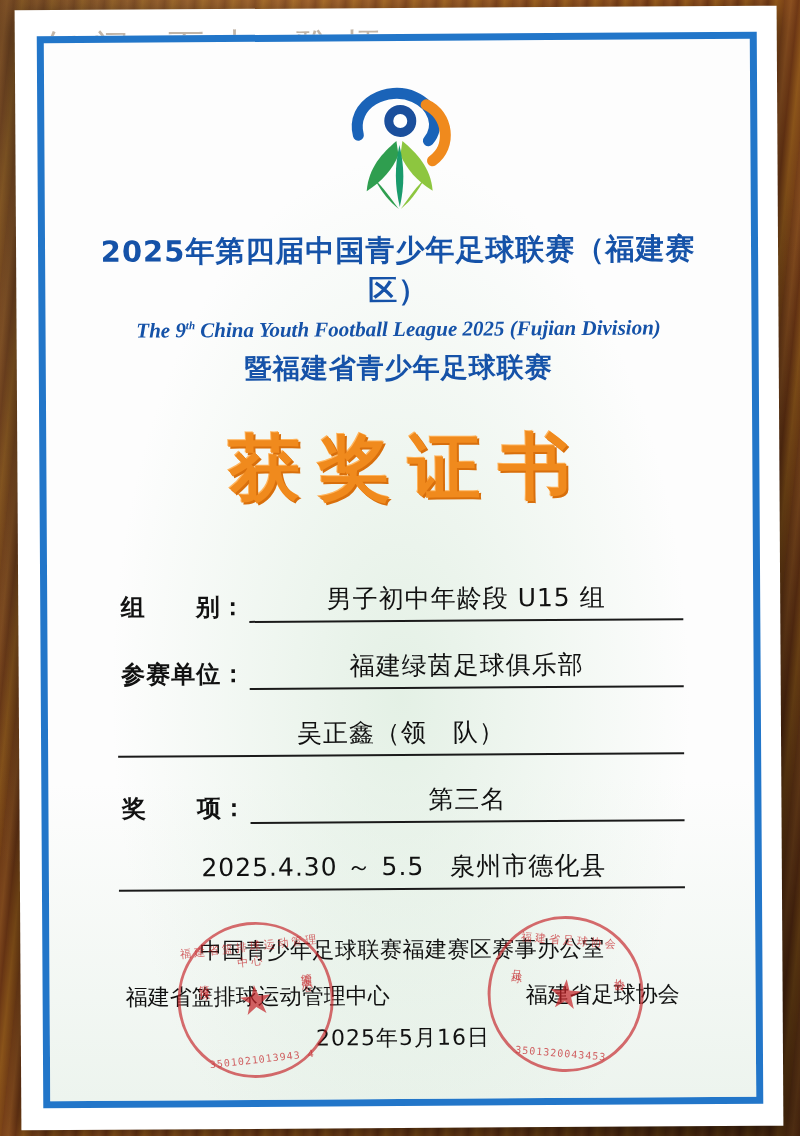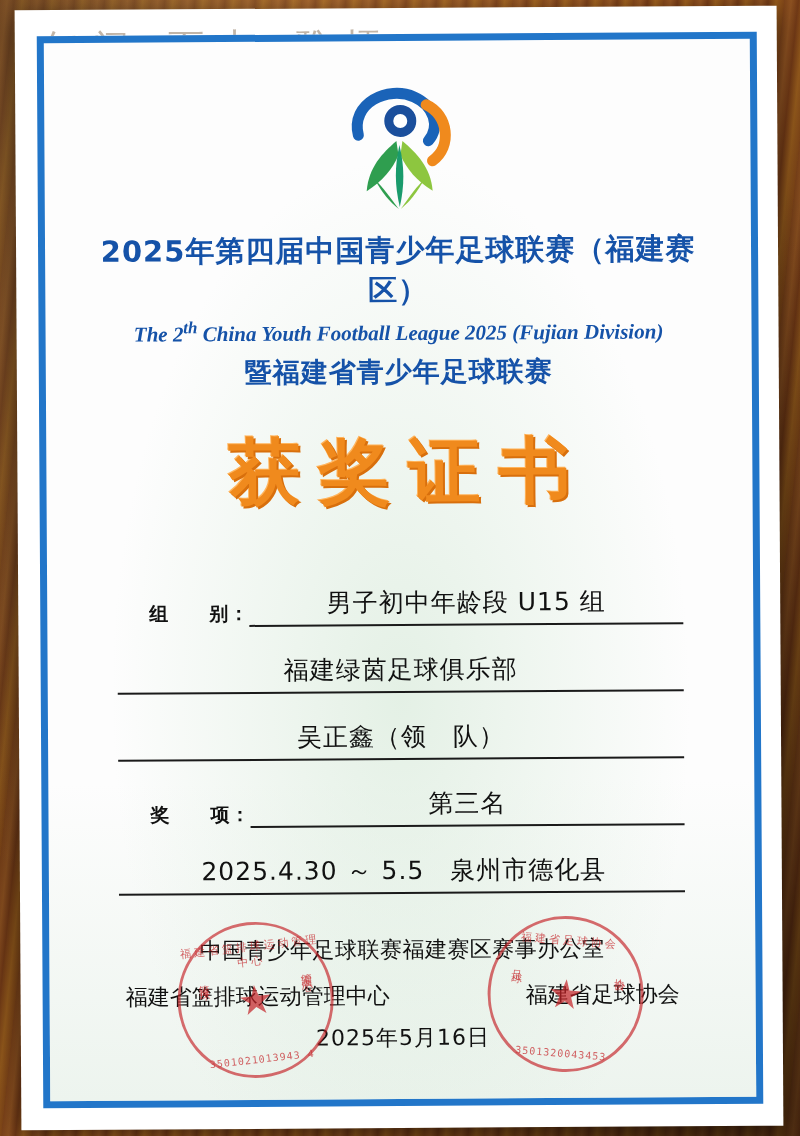"The 2" span { text: 2 -> 9 }
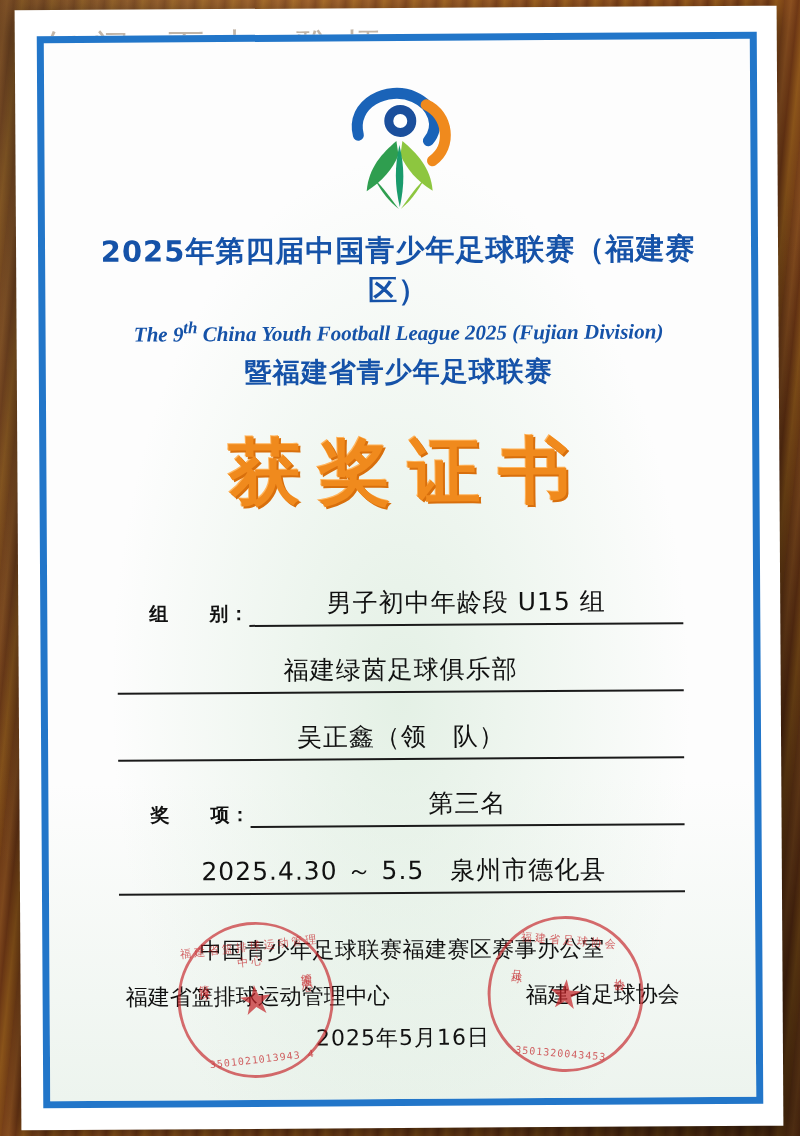"th" .title-en sup { font-size: 17px -> 11px }
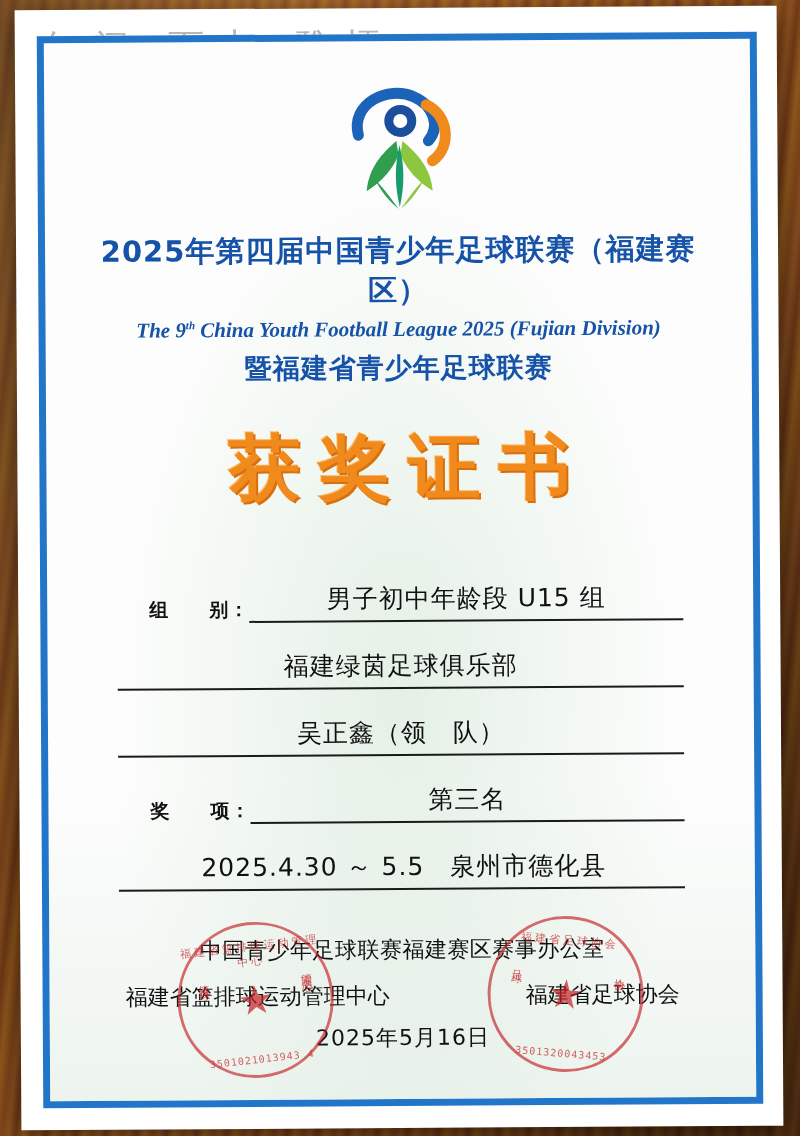"组 别：" .field-label { font-size: 19px -> 24px; text-align: right -> center }
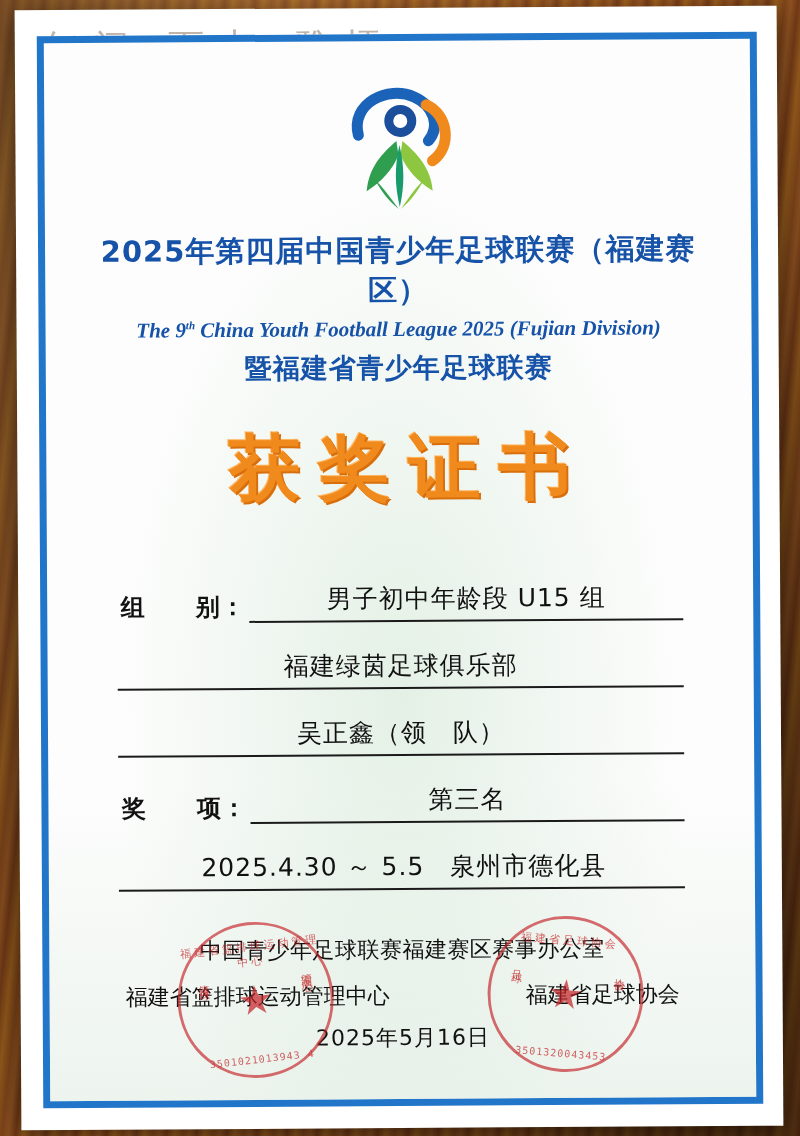"参赛单位：" div.field-label { html: none -> <div>参赛单位：</div> }
